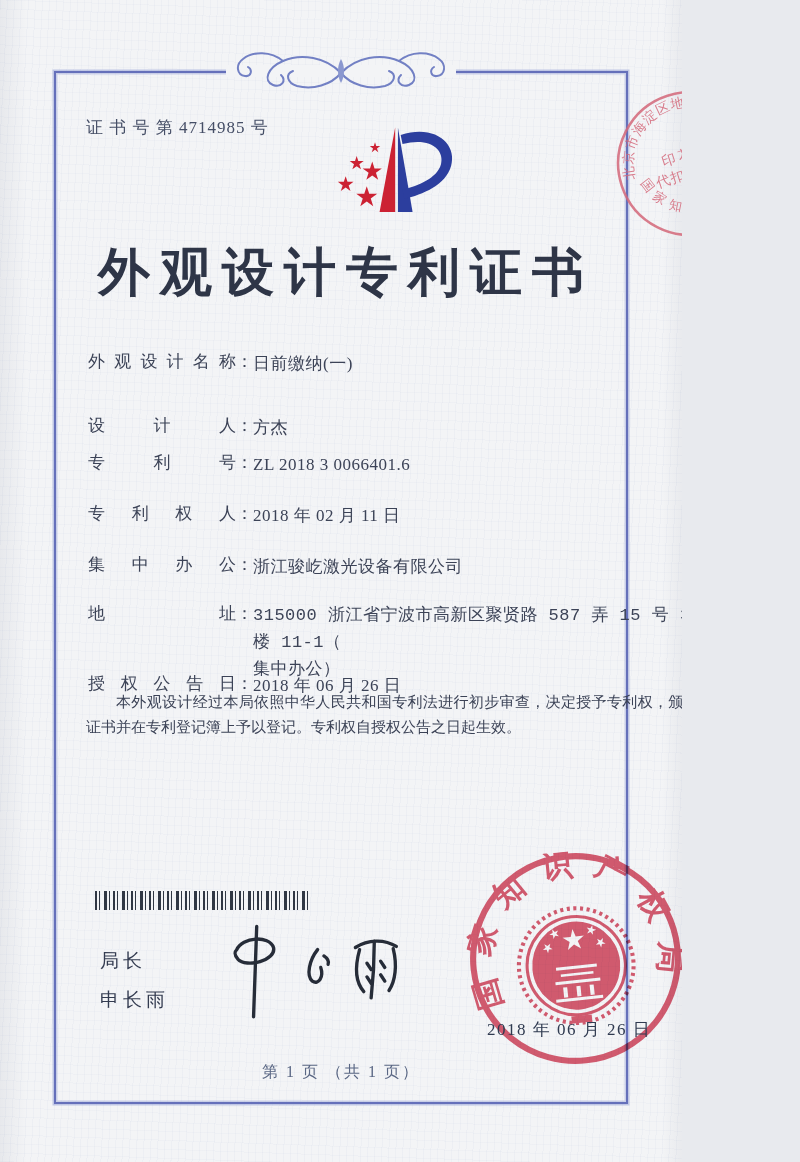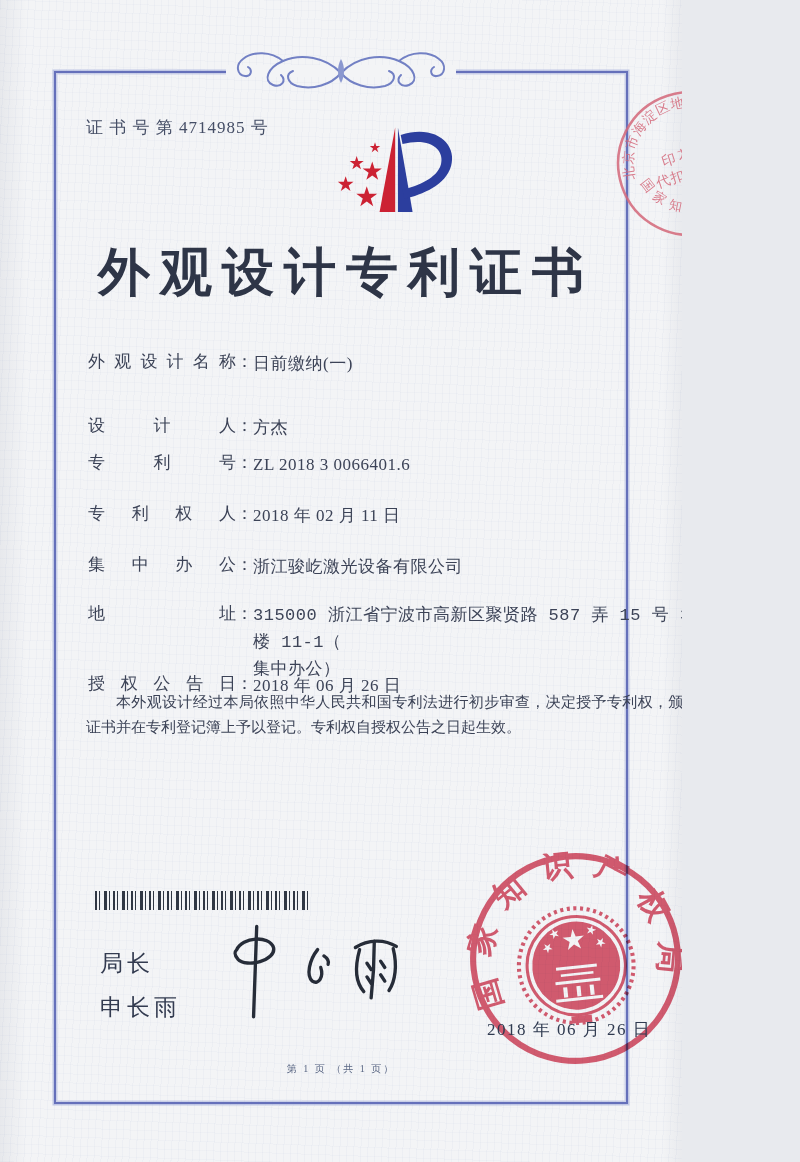"局长" .official { font-size: 23px -> 19px }
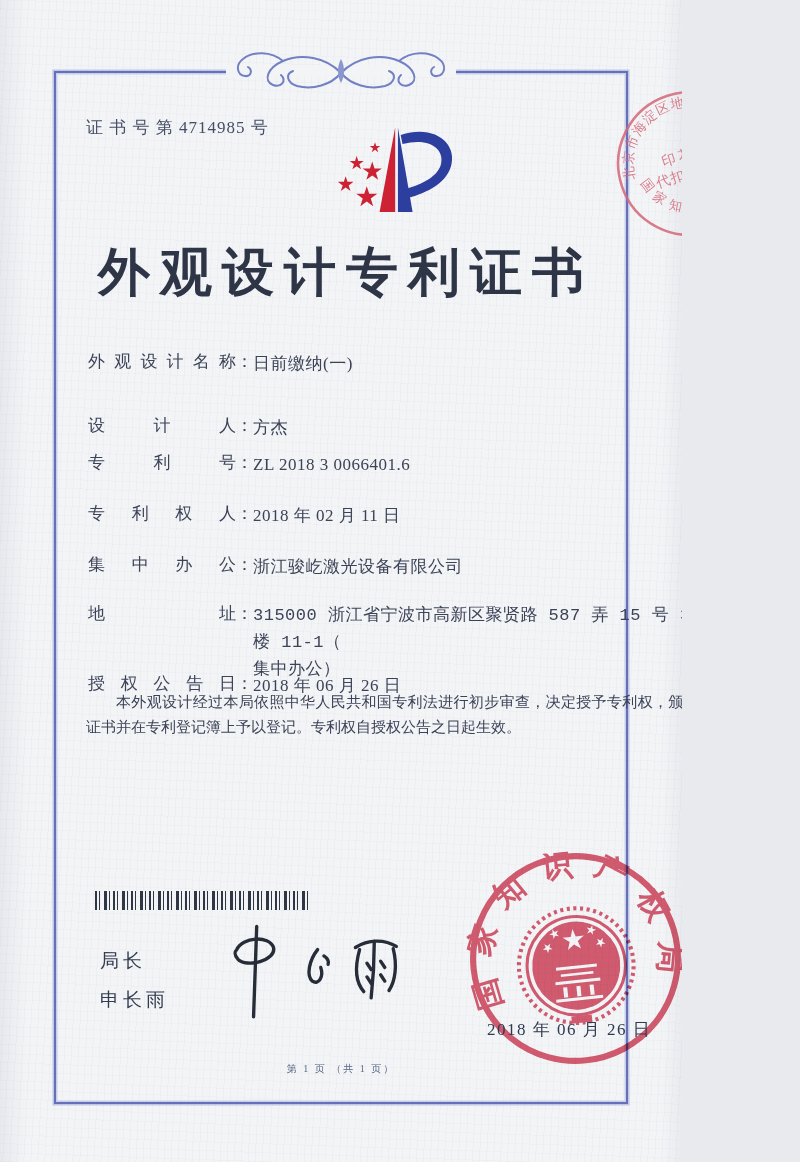"第 1 页 （共 1" .footer { font-size: 10px -> 16px }
